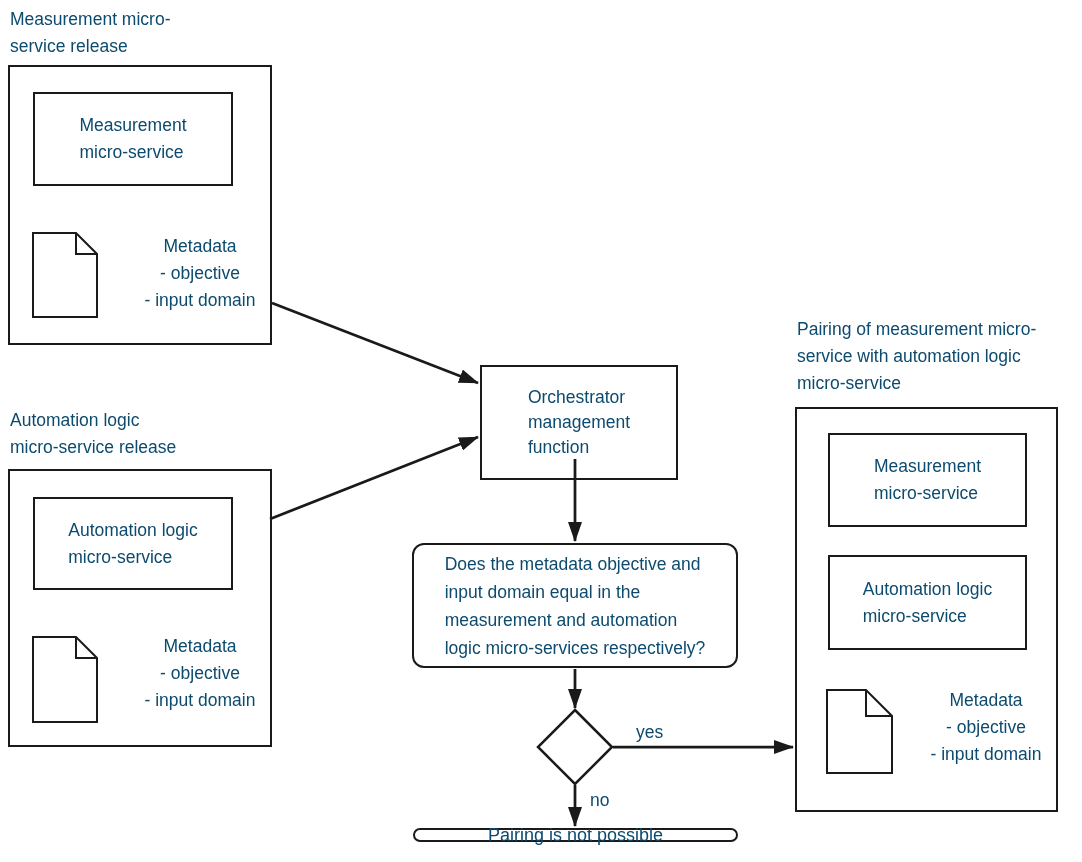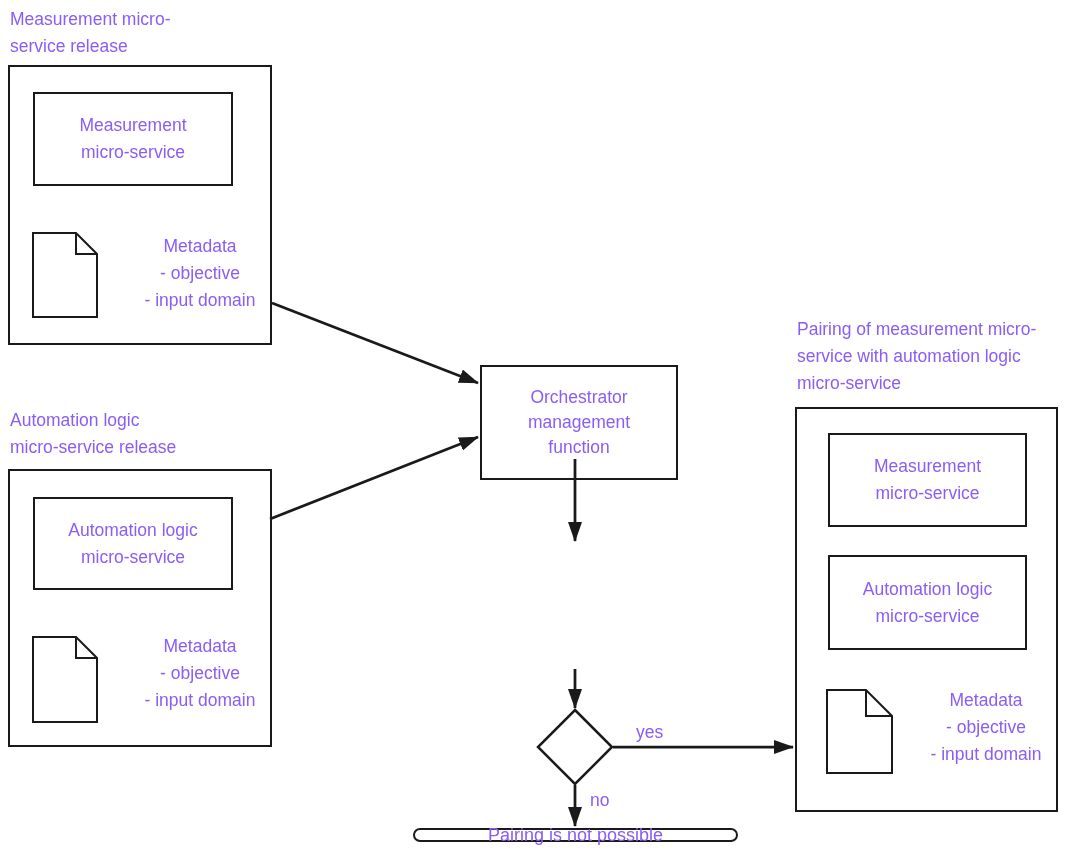"Measurement micro-" #canvas { color: #8b5cf6 -> #0c4a6e }
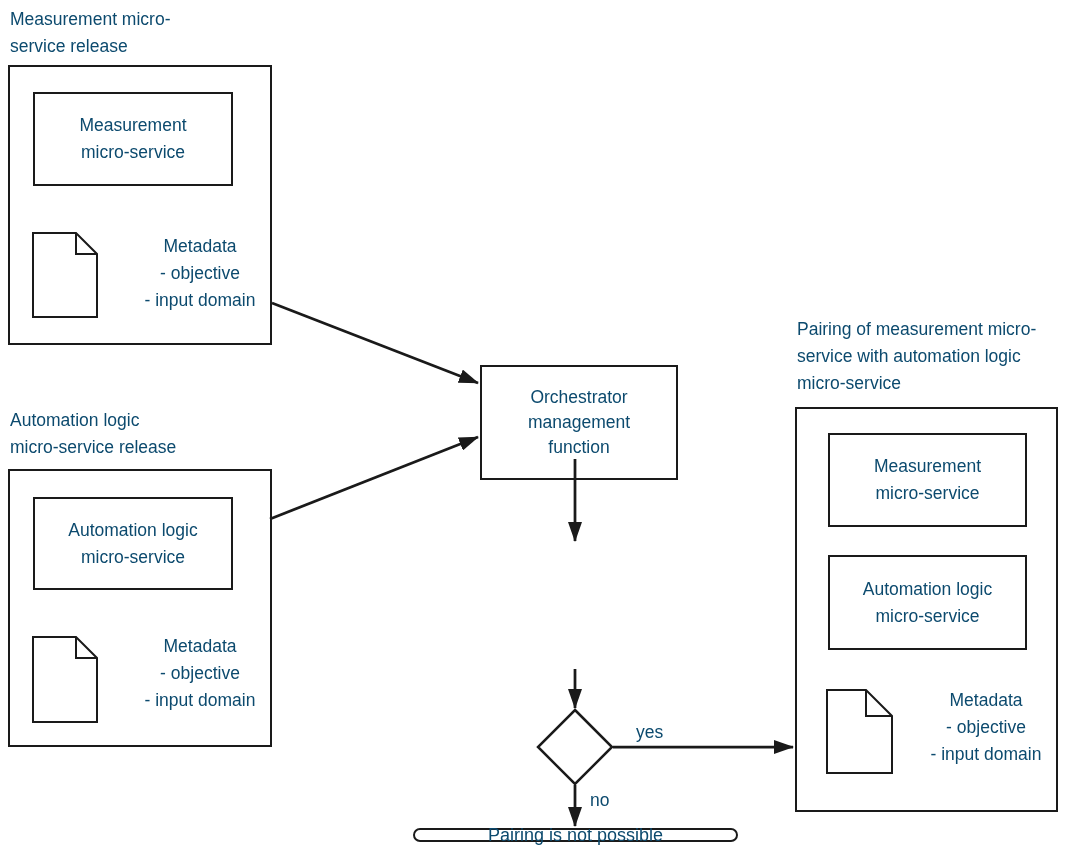"Measurement" .ctr { text-align: center -> left }
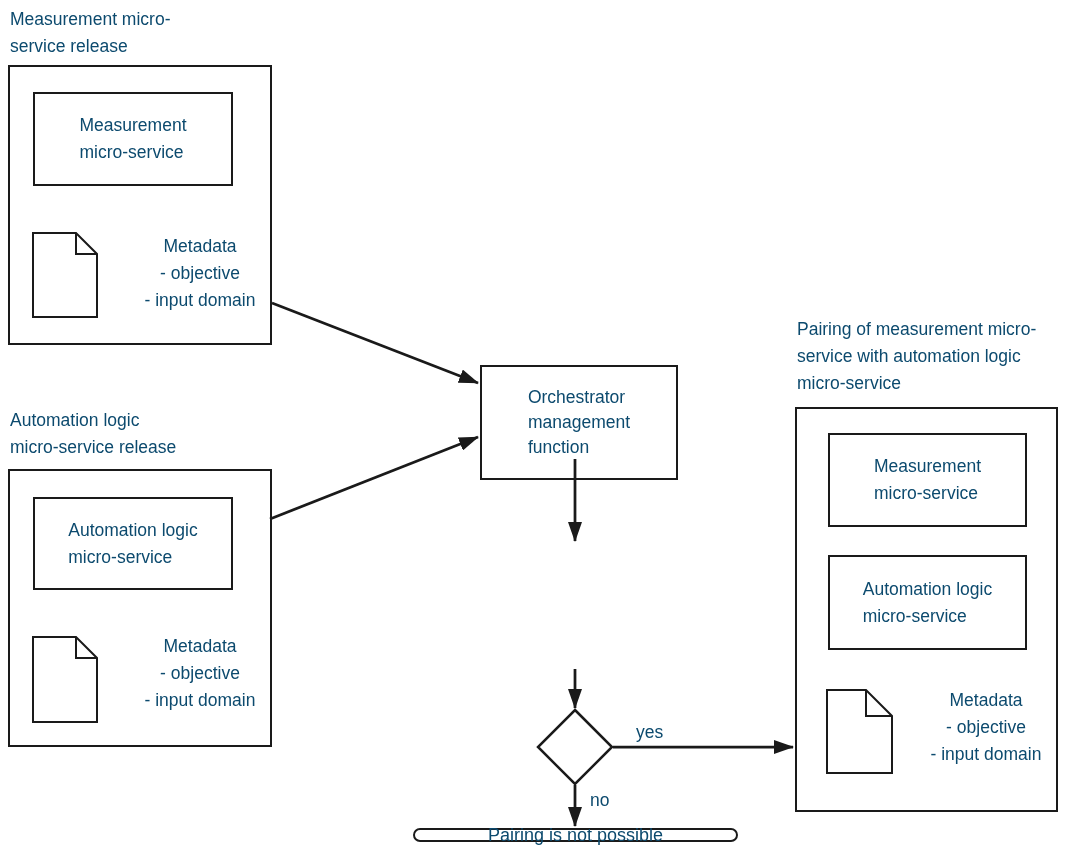"Does the metadata objective and" div.box { html: none -> <div>Does the metadata objective and input domain equal in the measurement and automation logic micro-services respectively?</div> }
